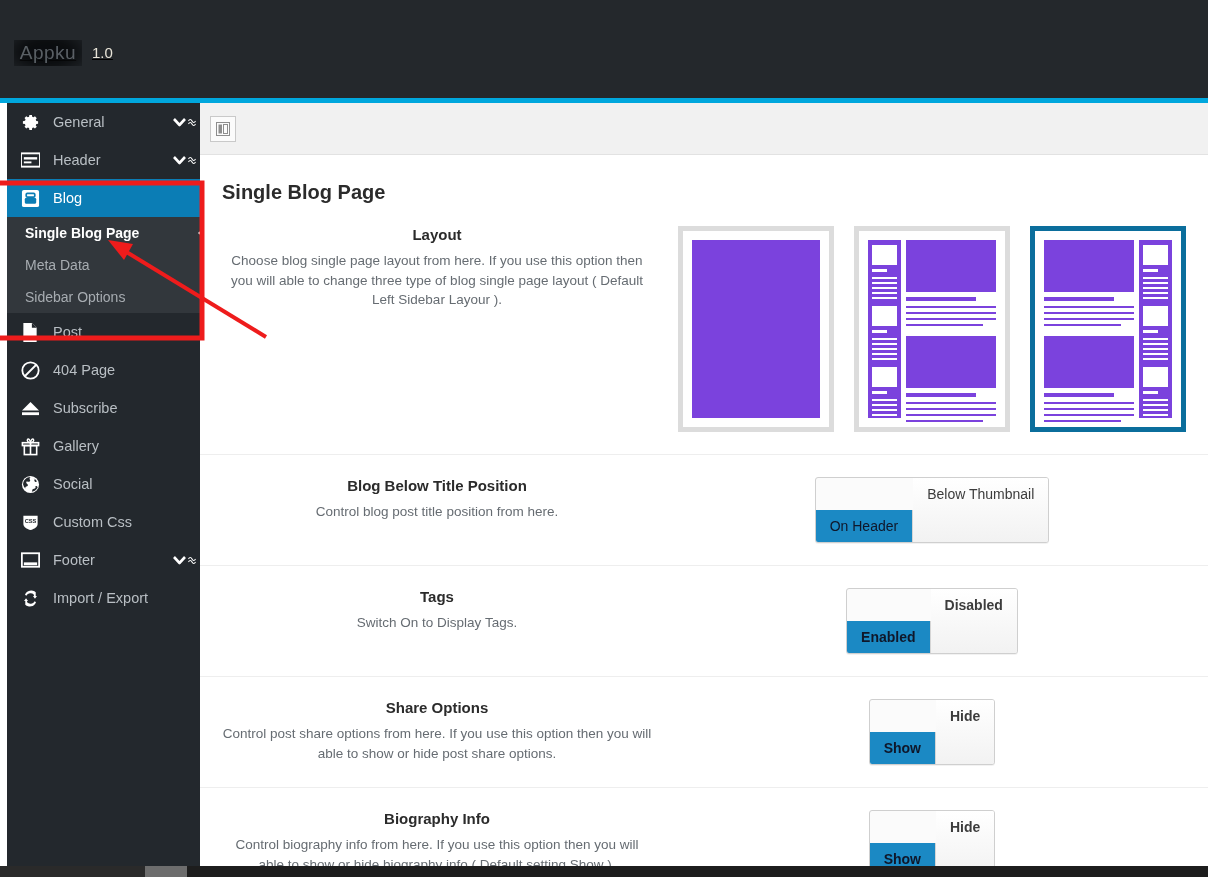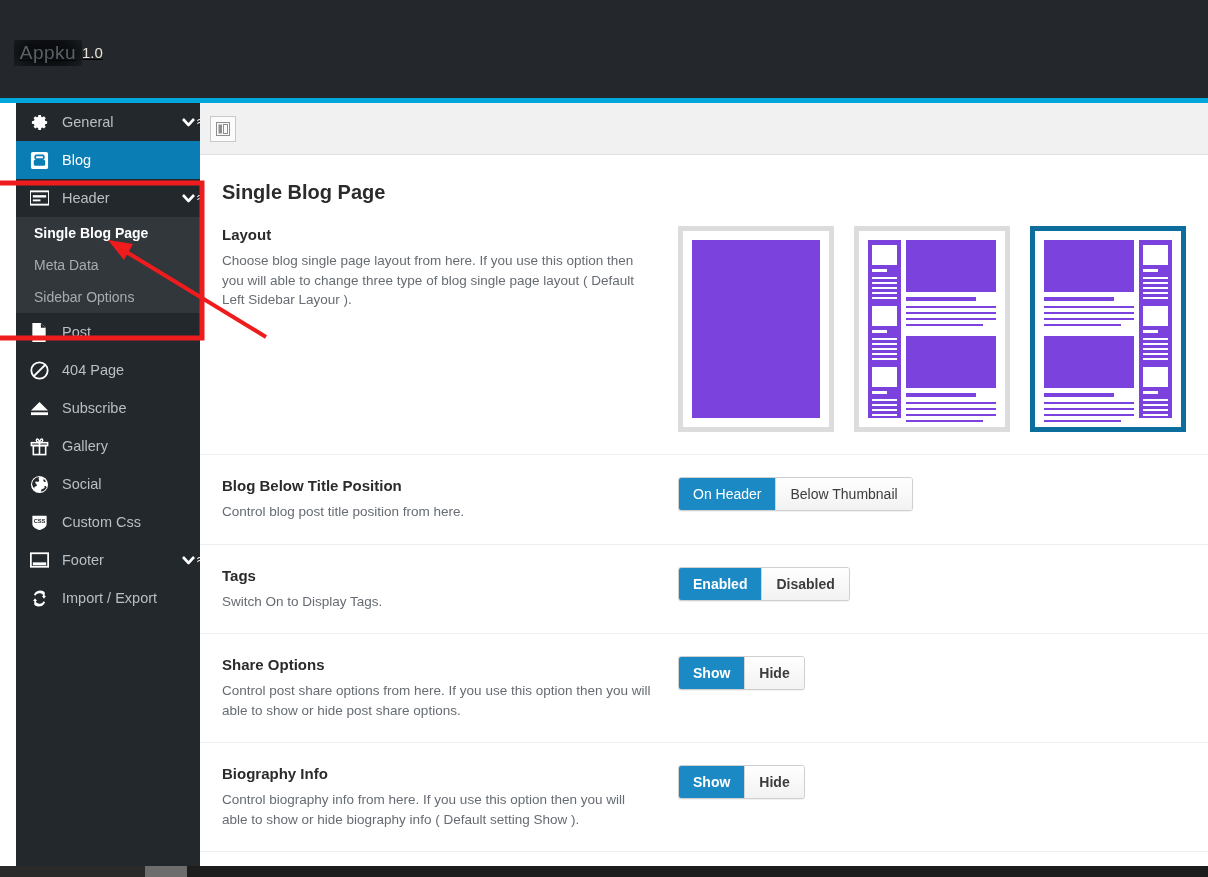"Appku" .brand { gap: none -> 10px }
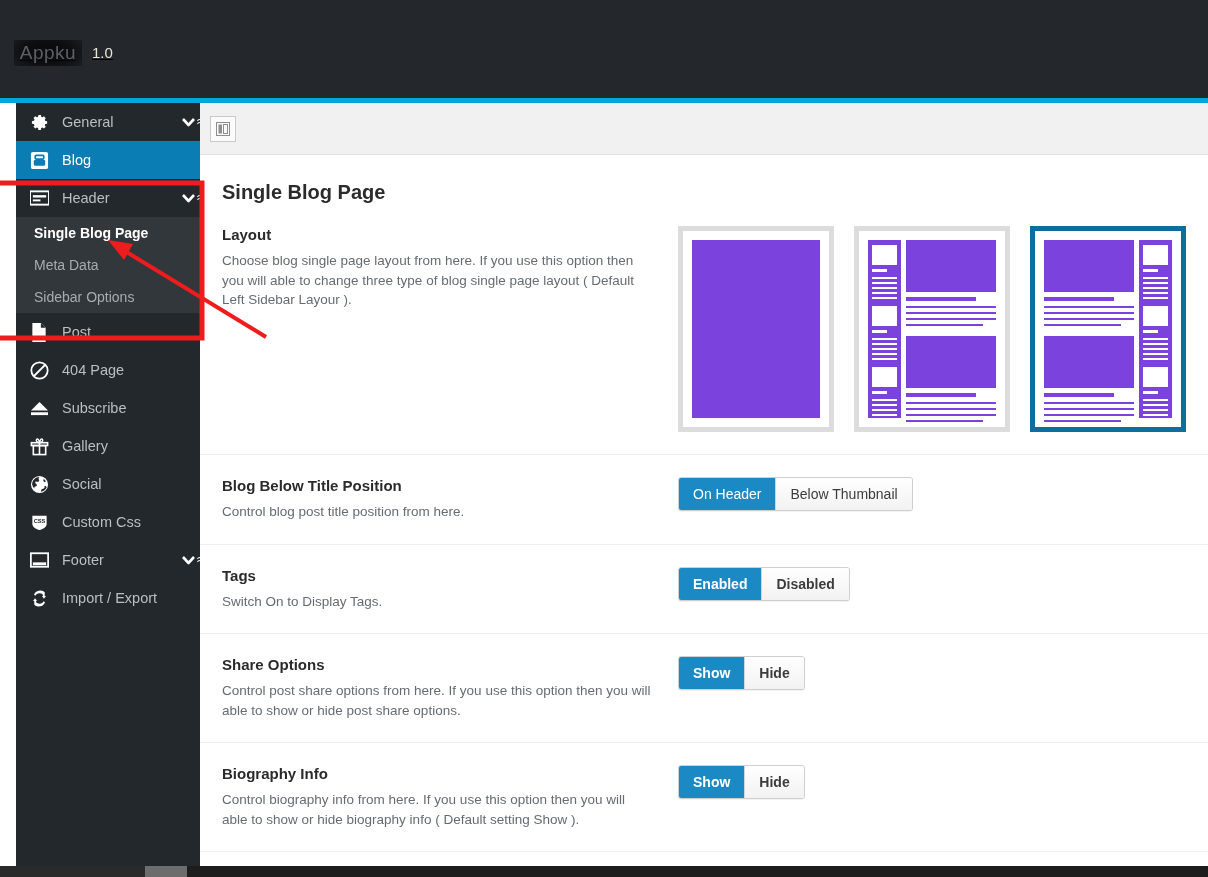"General" .sidebar { left: 16px -> 7px }
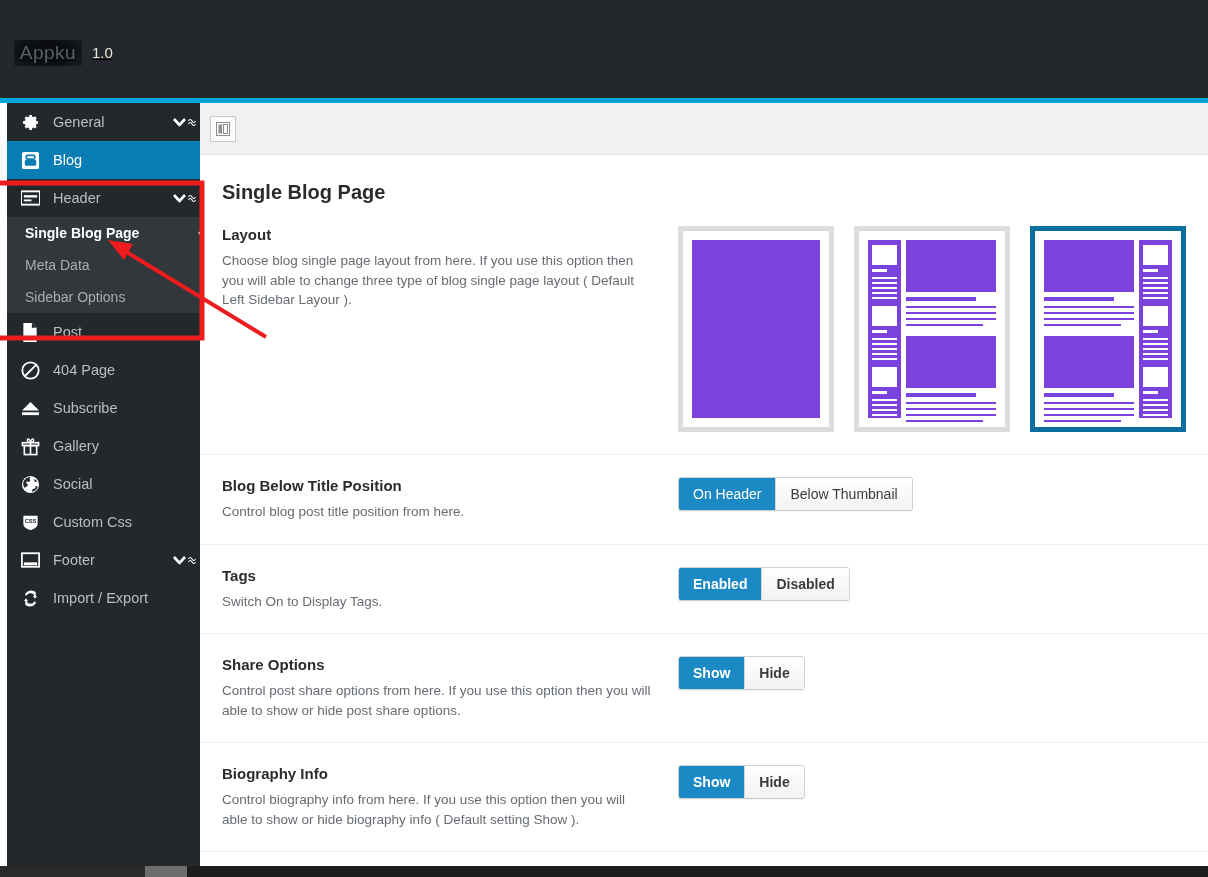"Blog" div.menu-item { order: before "Header" -> after "Header" }
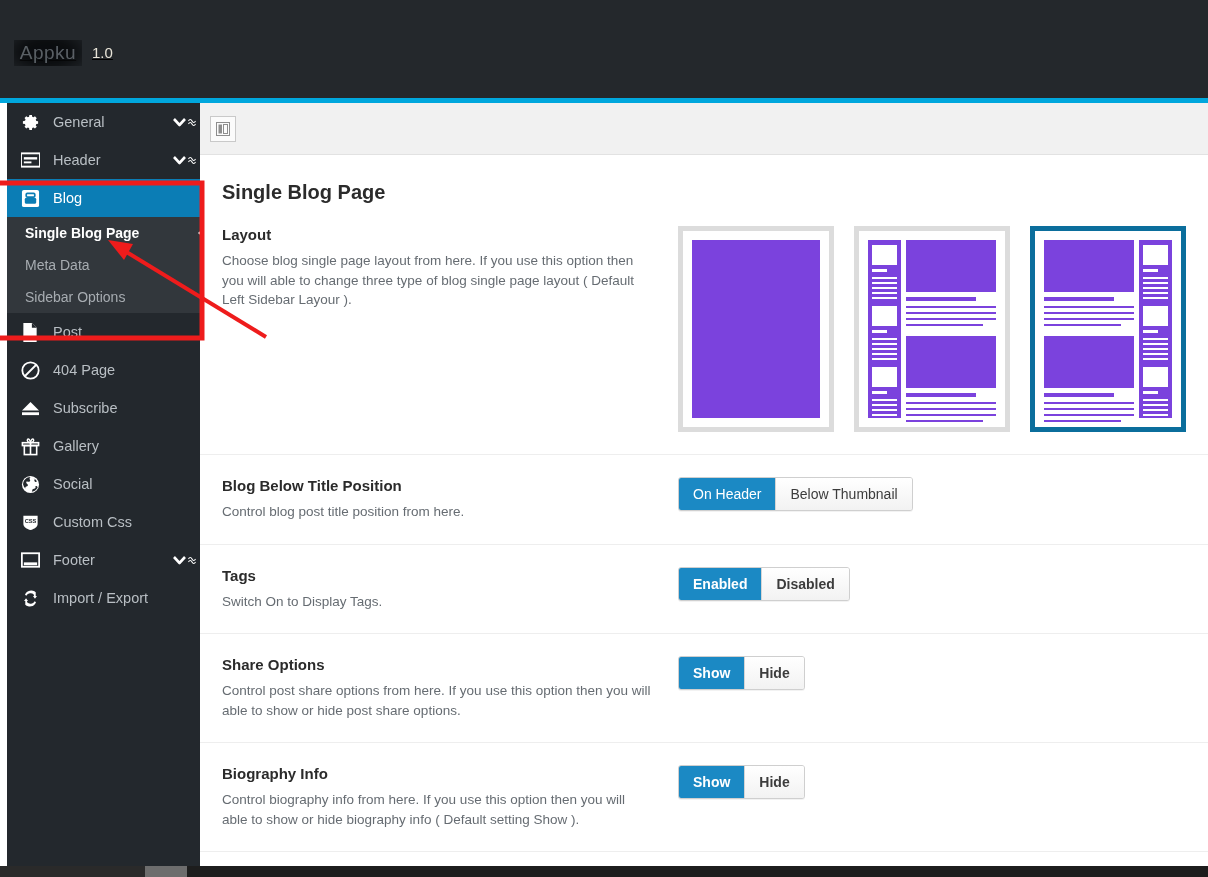"Layout" .row { text-align: none -> center }
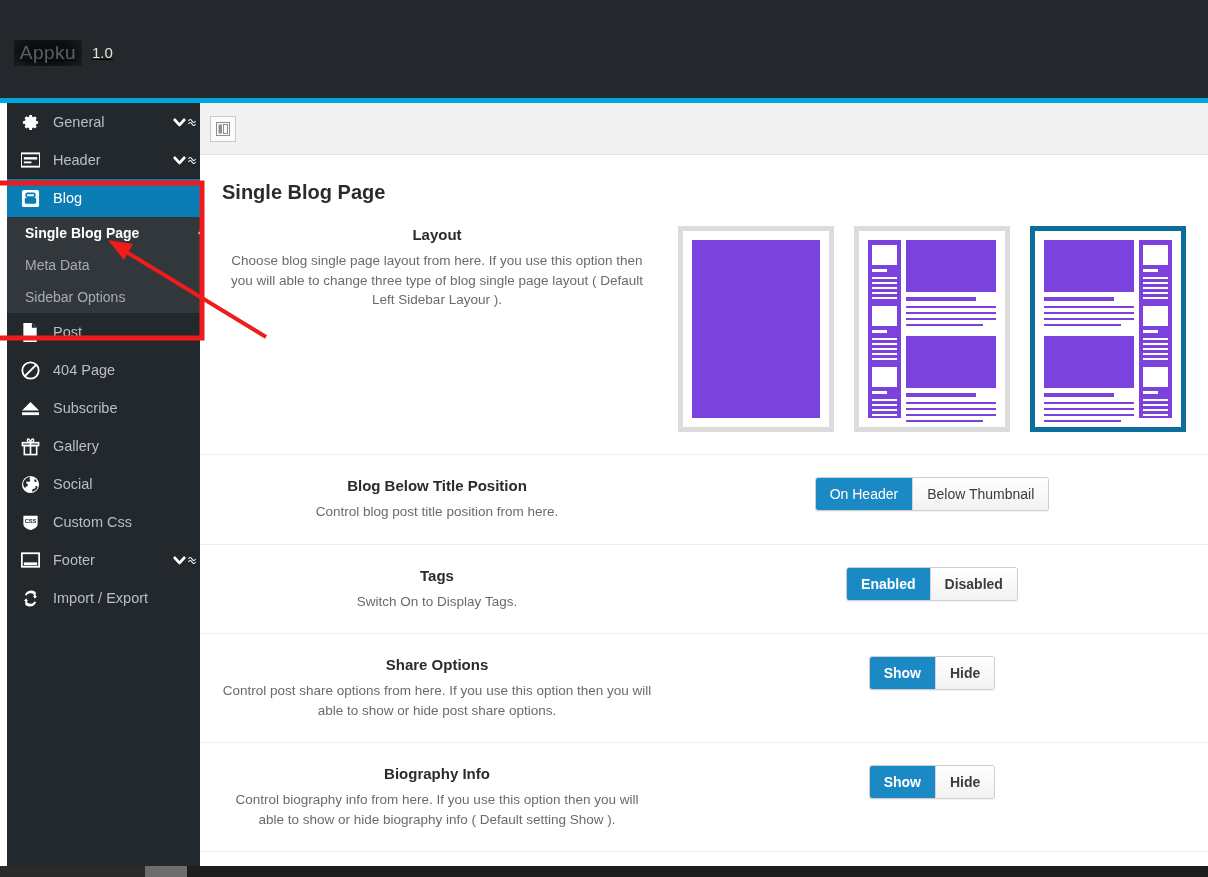"On Header" .btn-group .gbtn.on { color: #ffffff -> #0f172a; margin-top: none -> 32px }
